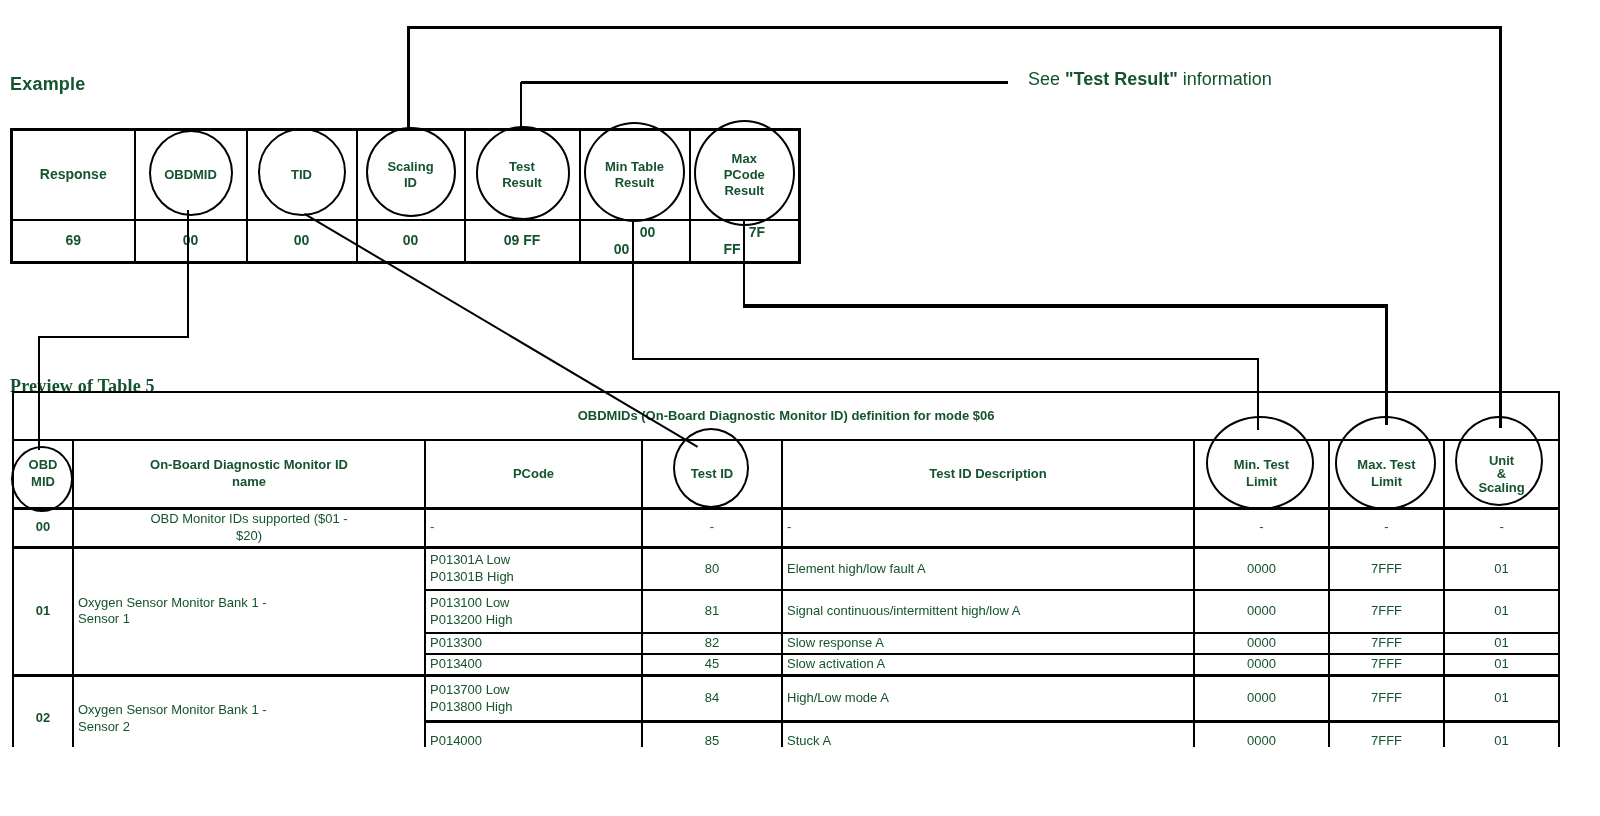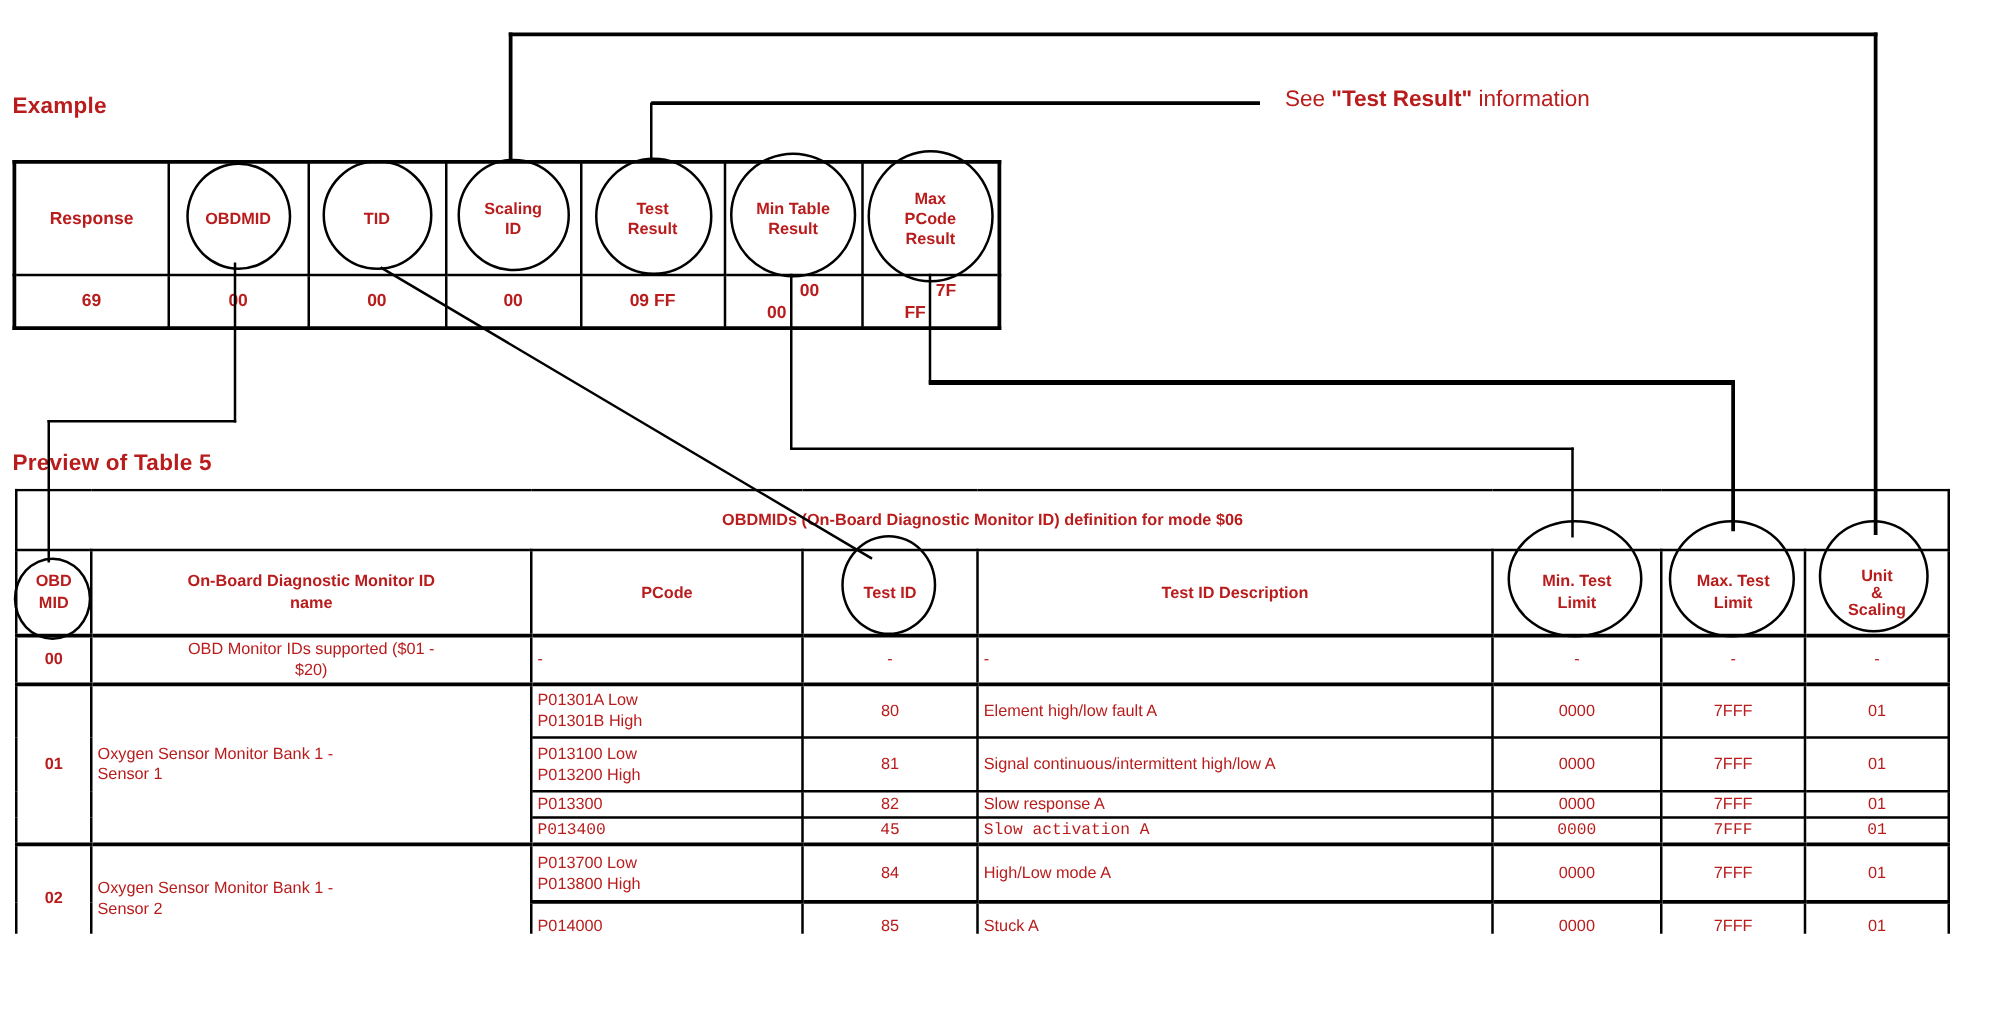"Example" .canvas { color: #b91c1c -> #14532d }
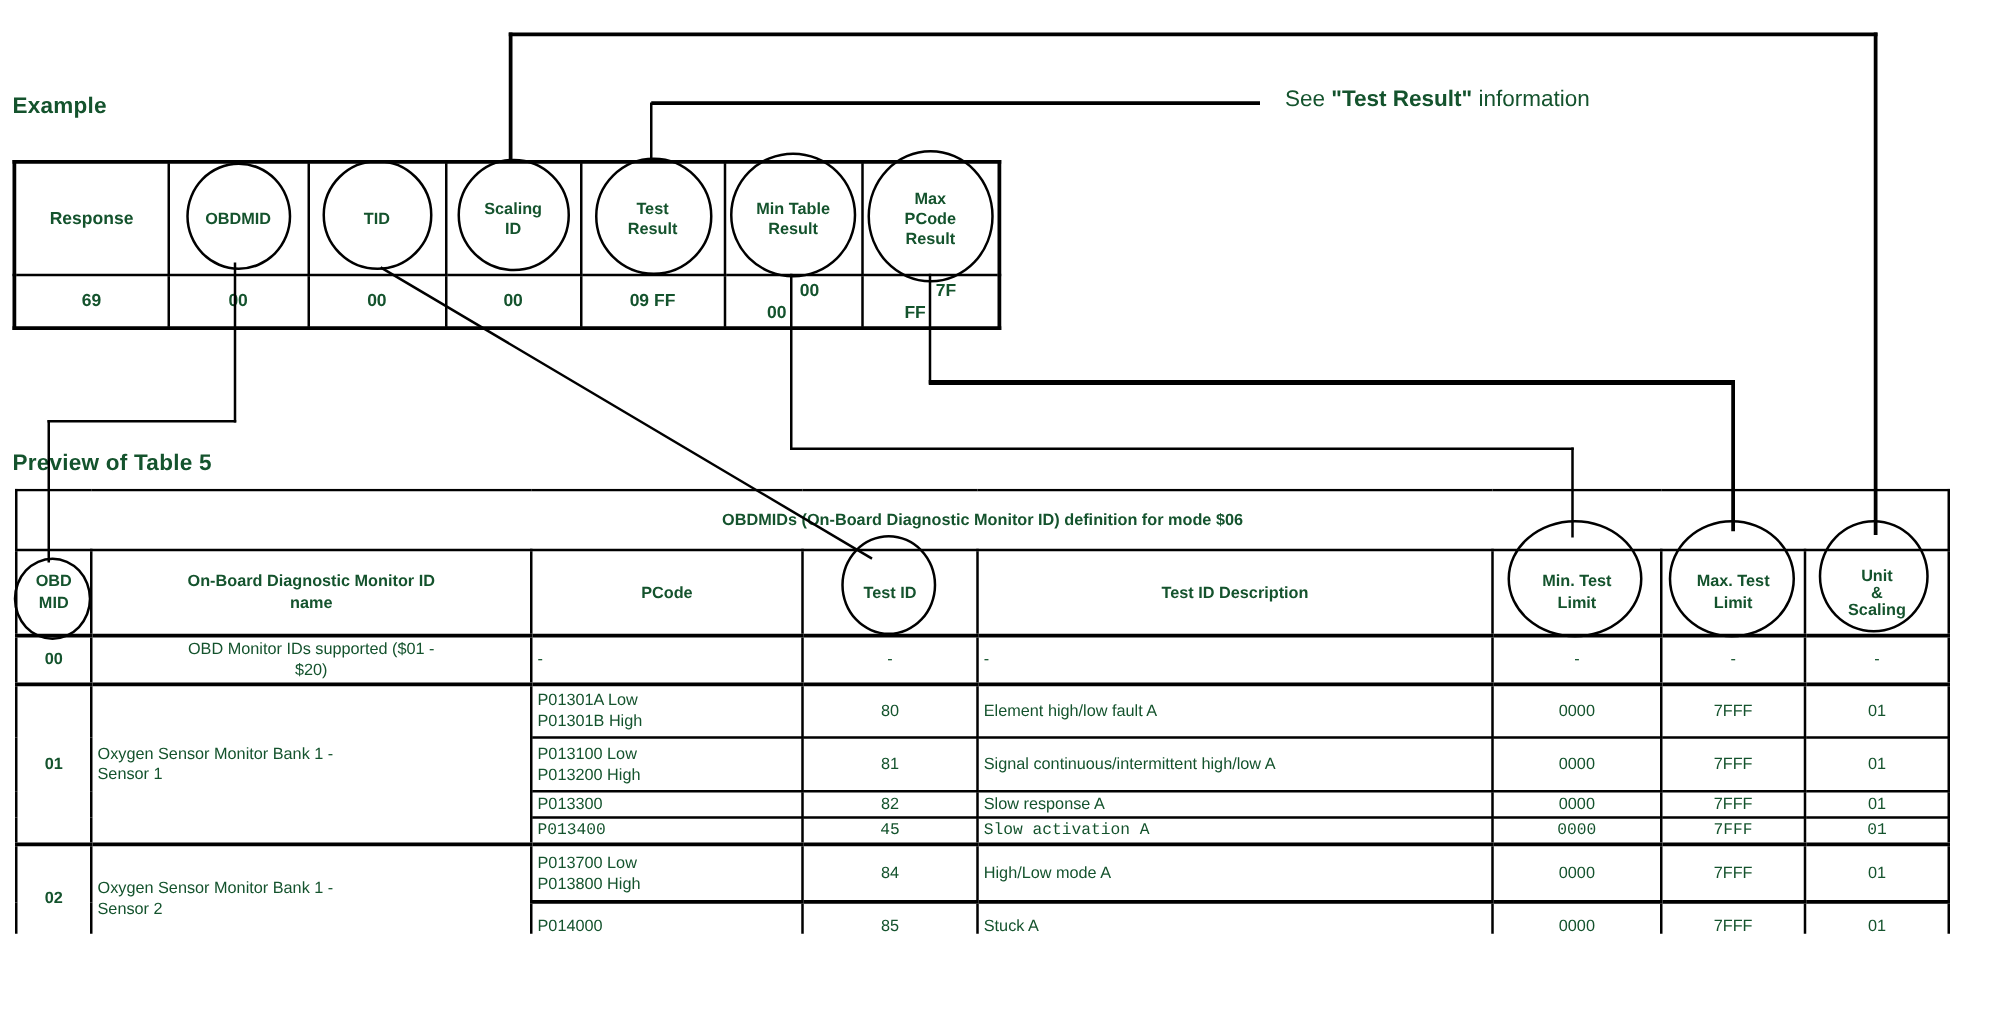"Preview of Table 5" div.h1 { font-family: none -> Liberation Serif, serif; top: 360px -> 376px }
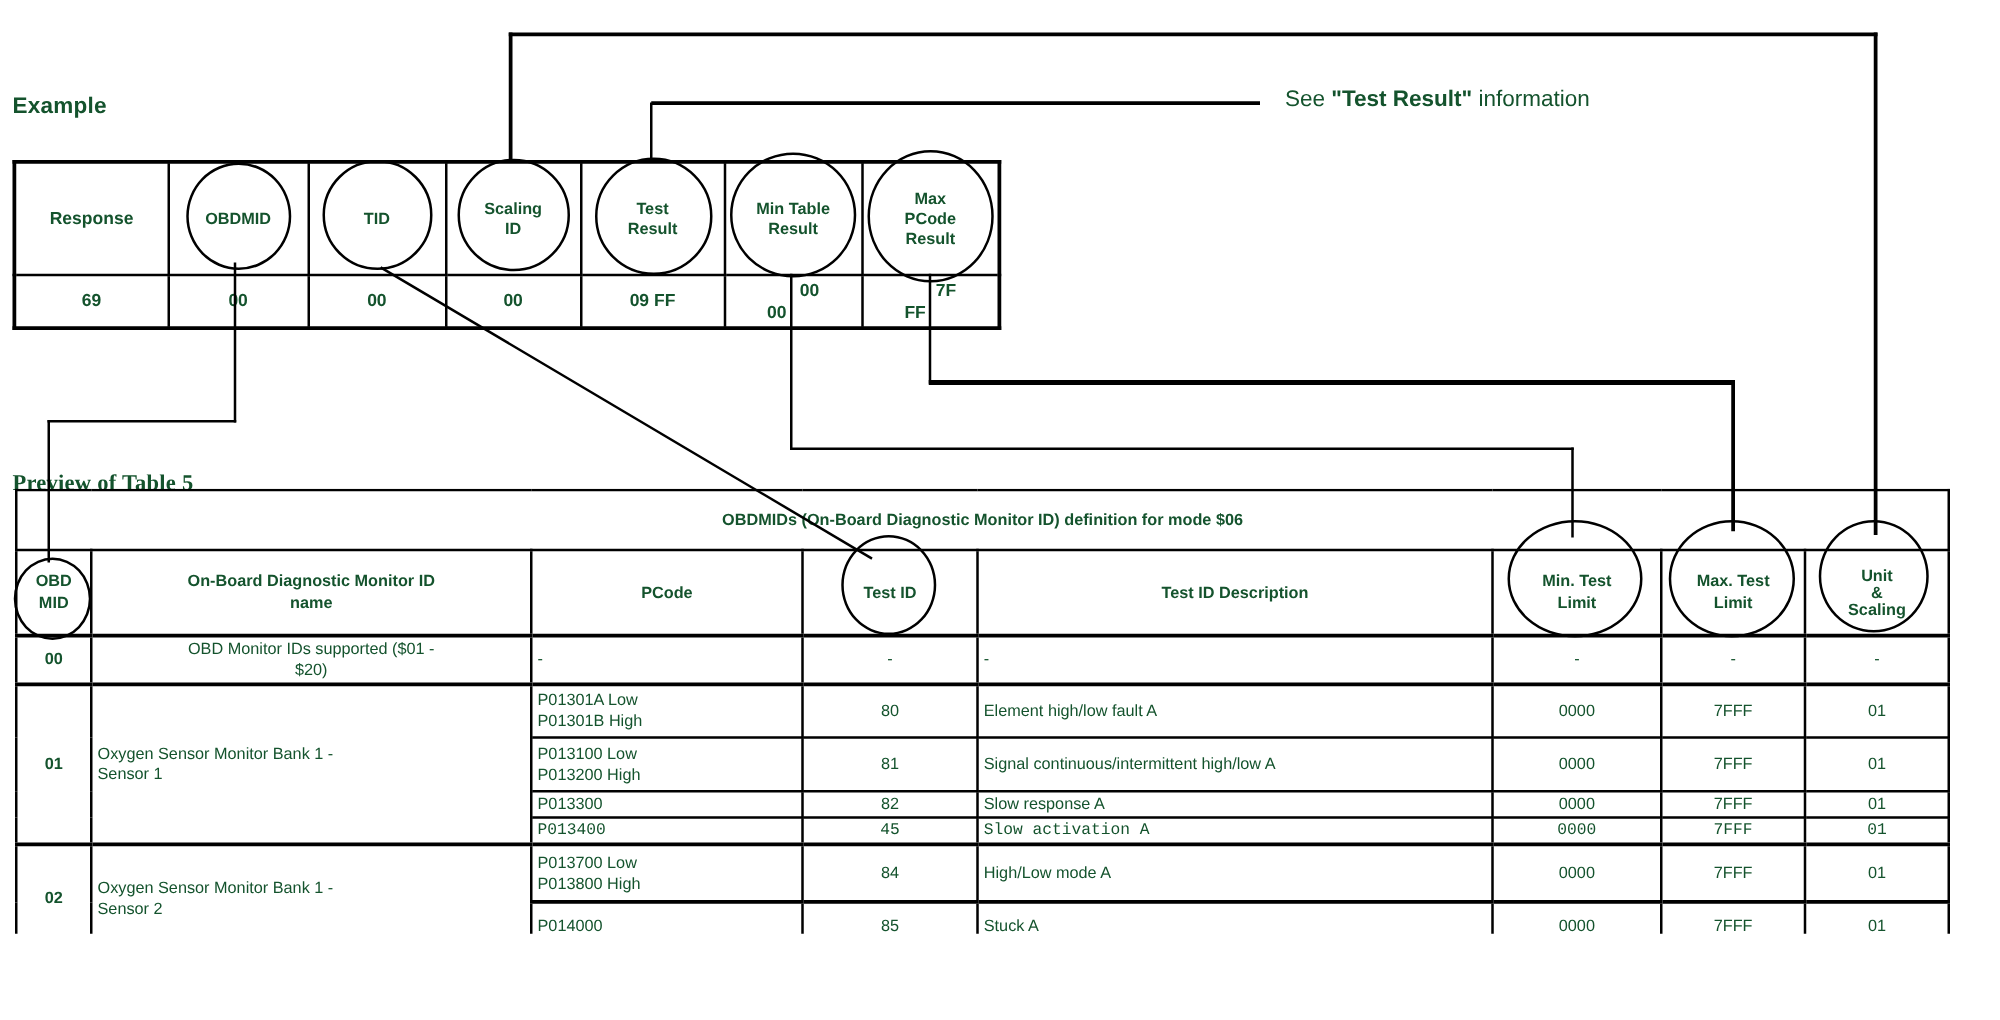"P013400" tr { font-family: Liberation Mono, monospace -> none }
